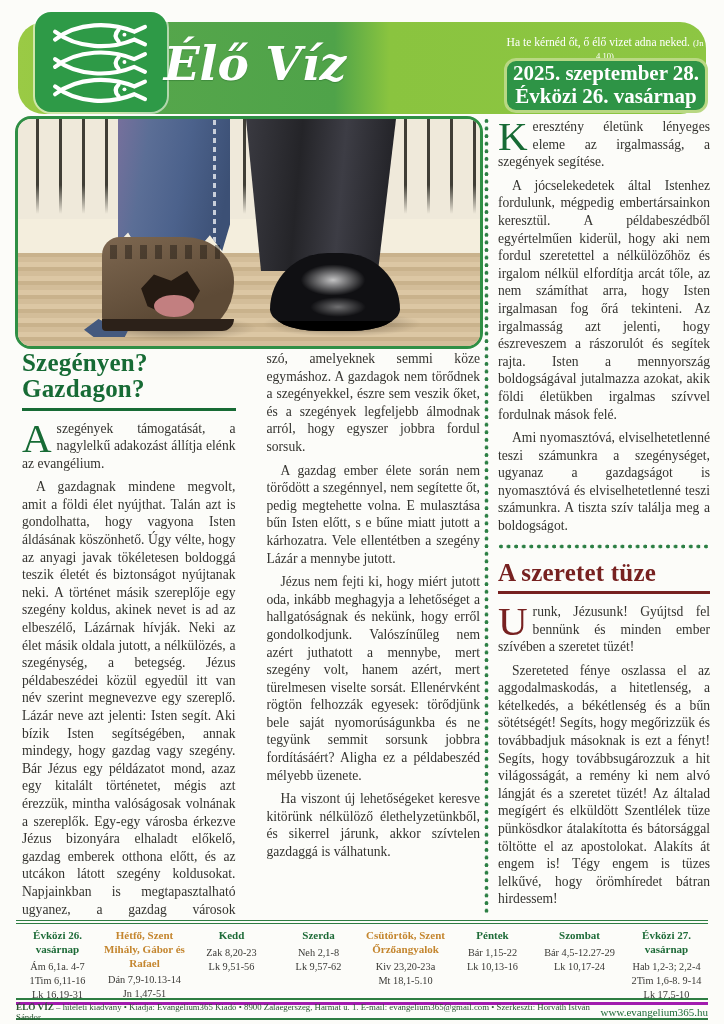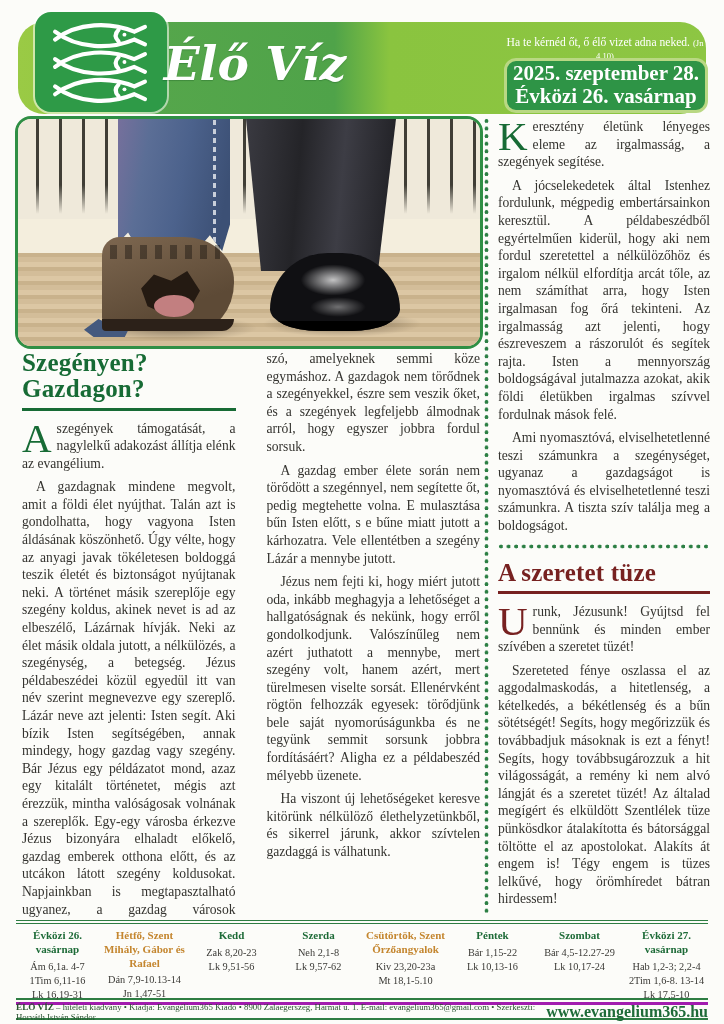"2Tim 1,6-8. 13-14" div.ref { text: 13-14 -> 9-14 }
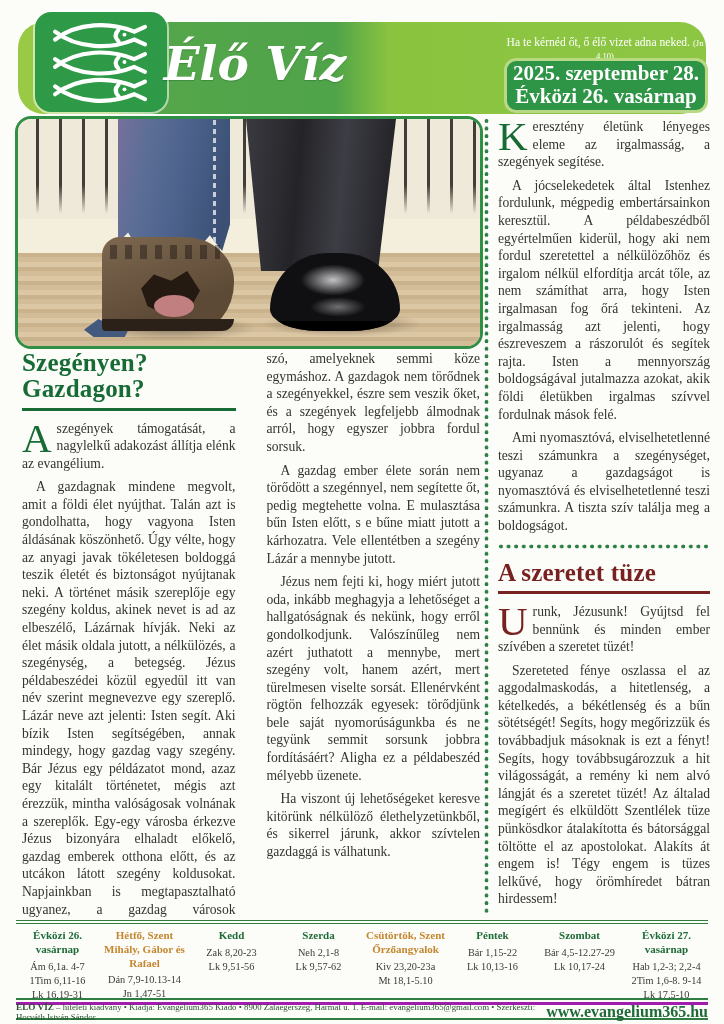"www.evangelium365.hu" .pfooter .url { font-size: 16px -> 11px; font-weight: bold -> normal }
